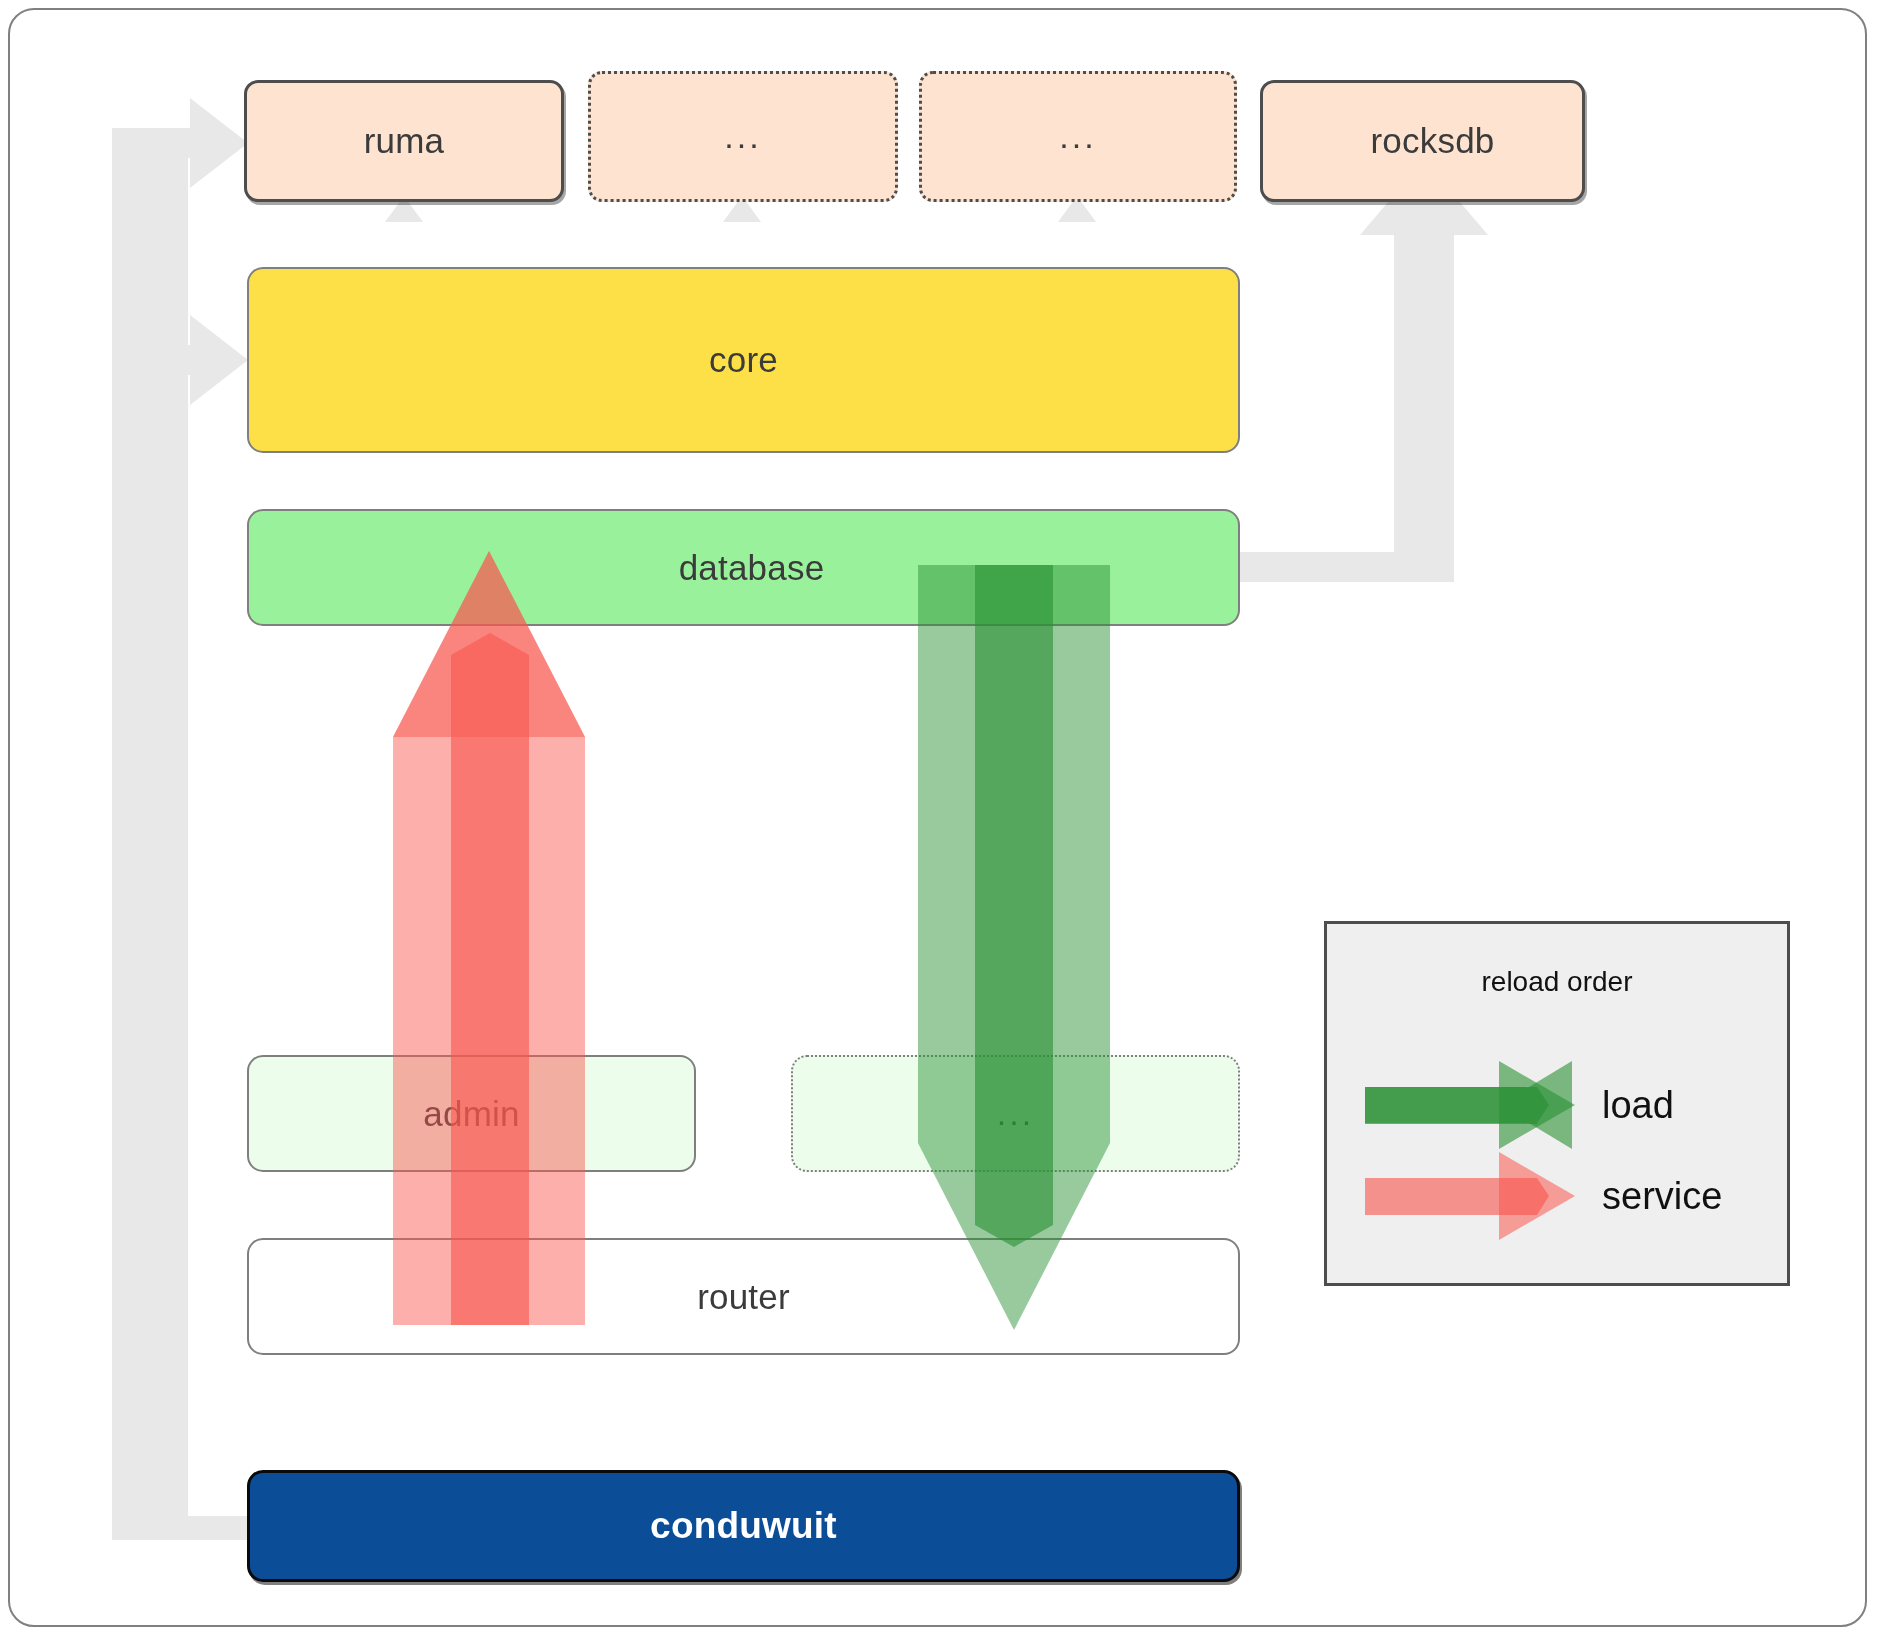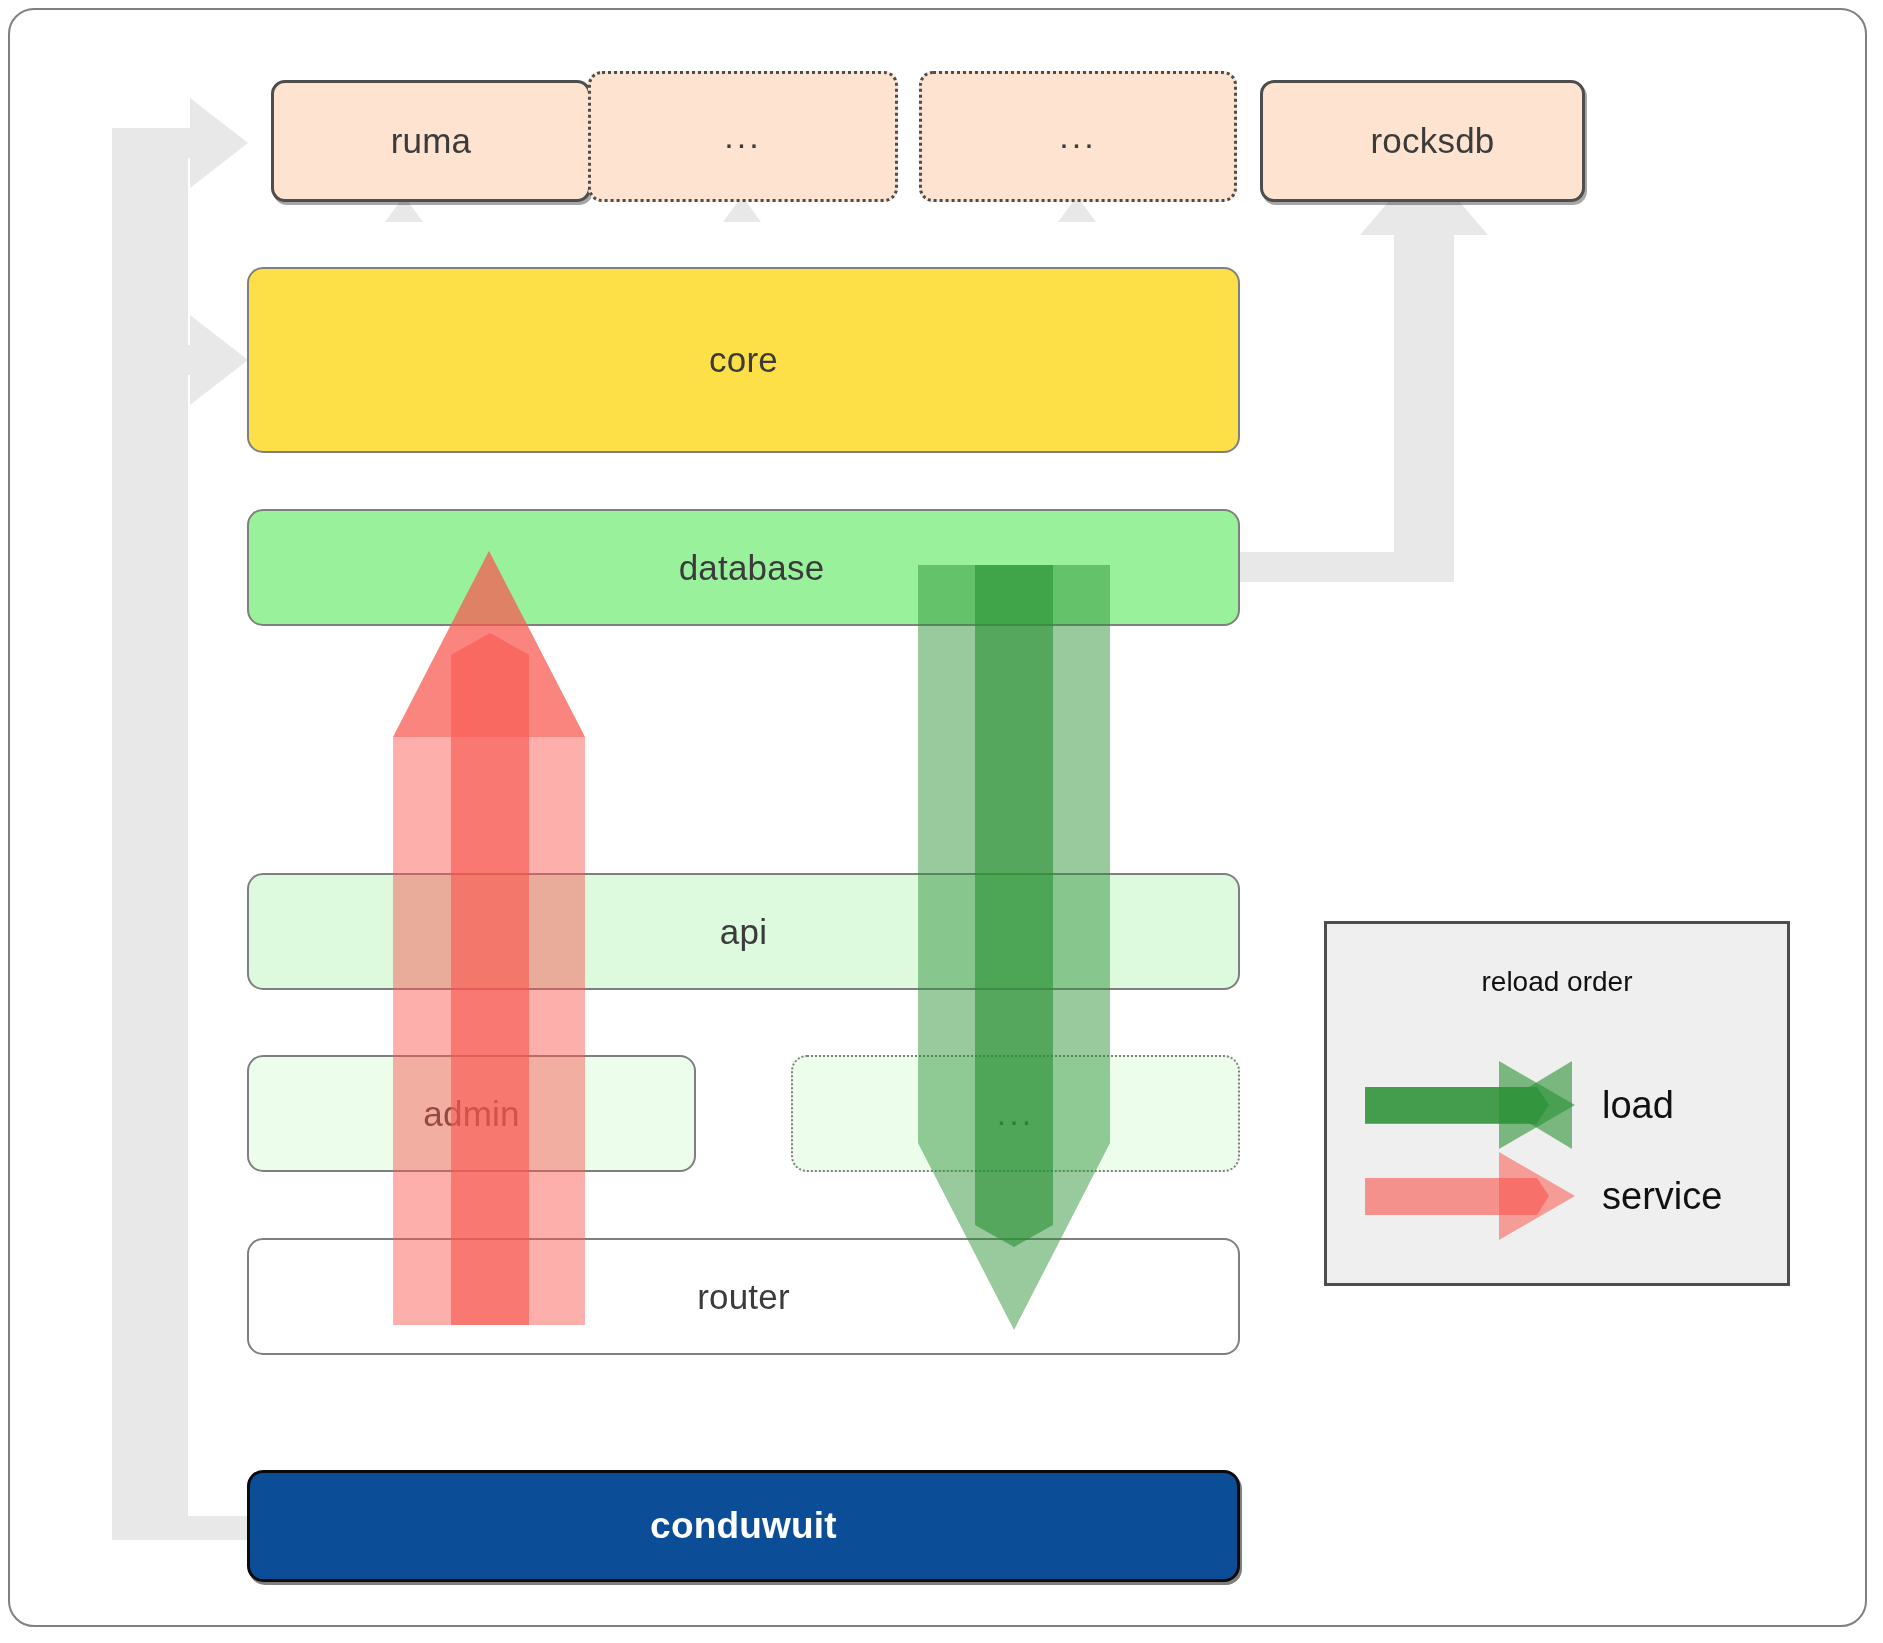"ruma" div.node { margin-left: 27px -> none }
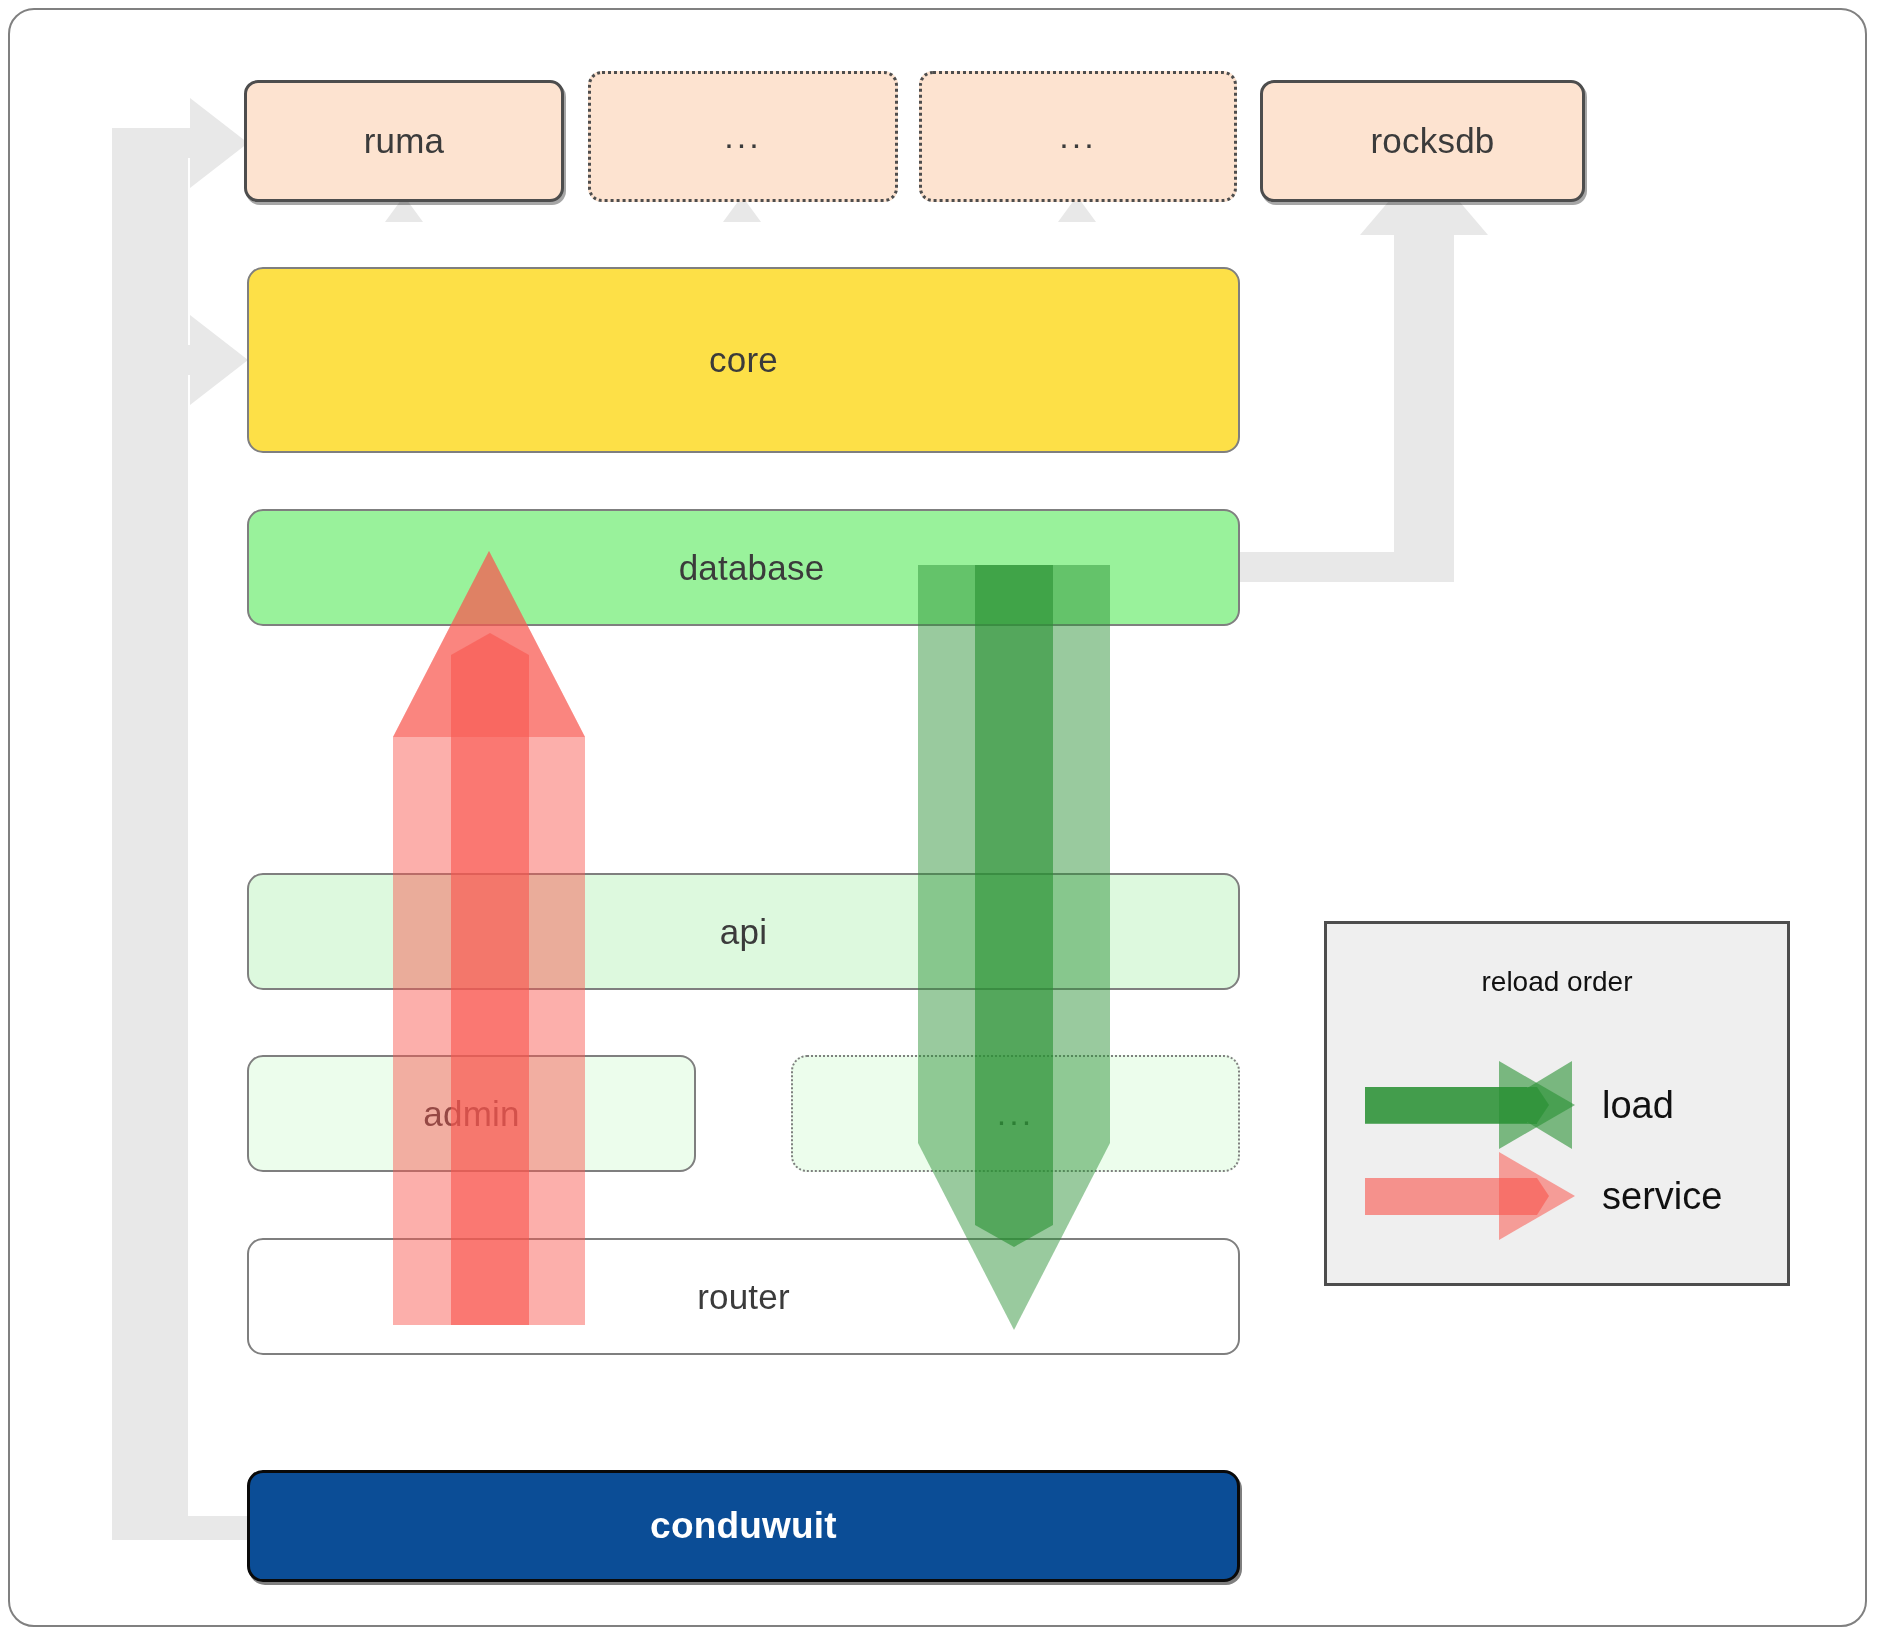"api" div.node { html: <div> <span>api</span> </div> -> none }
